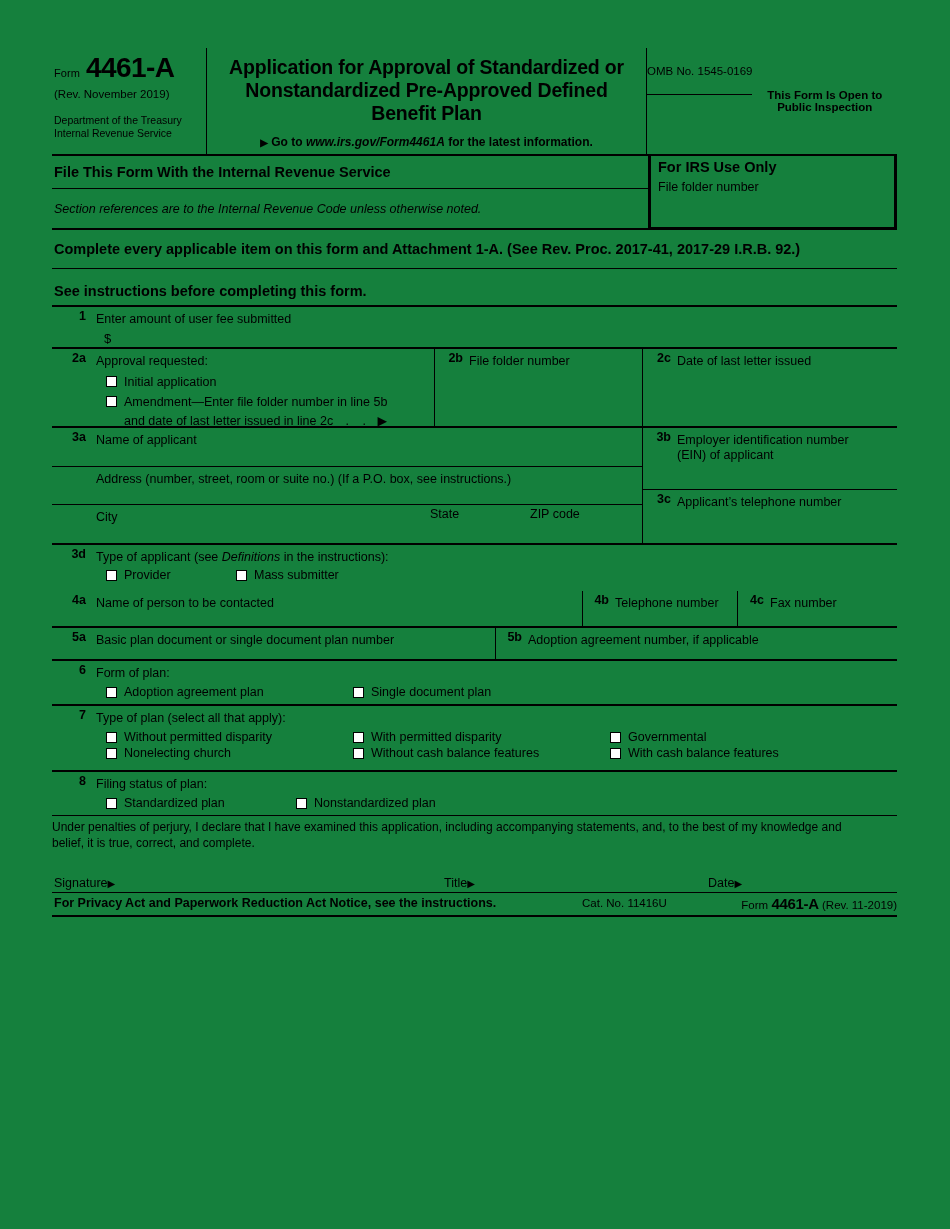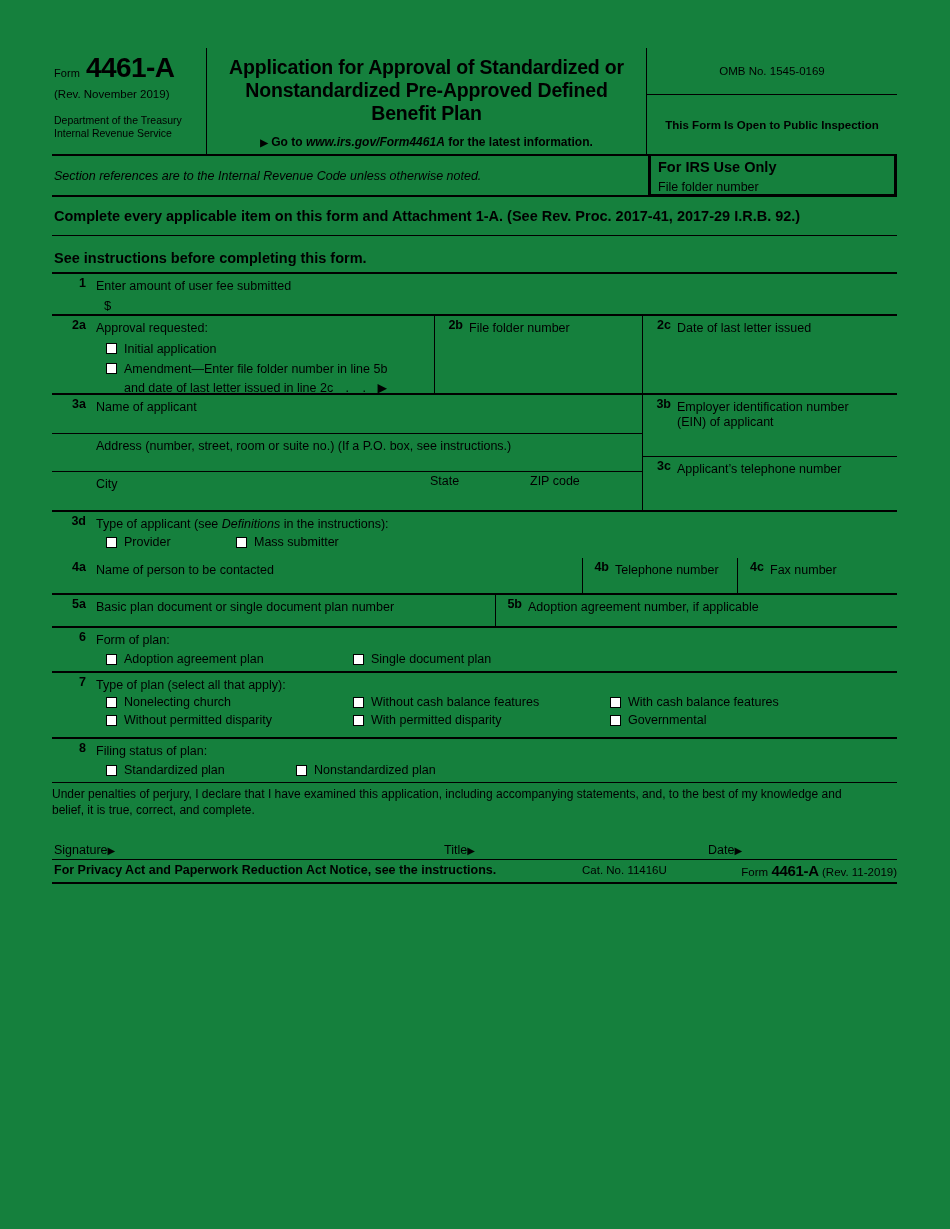"OMB No. 1545-0169" .hdr-right { flex-direction: column -> row }
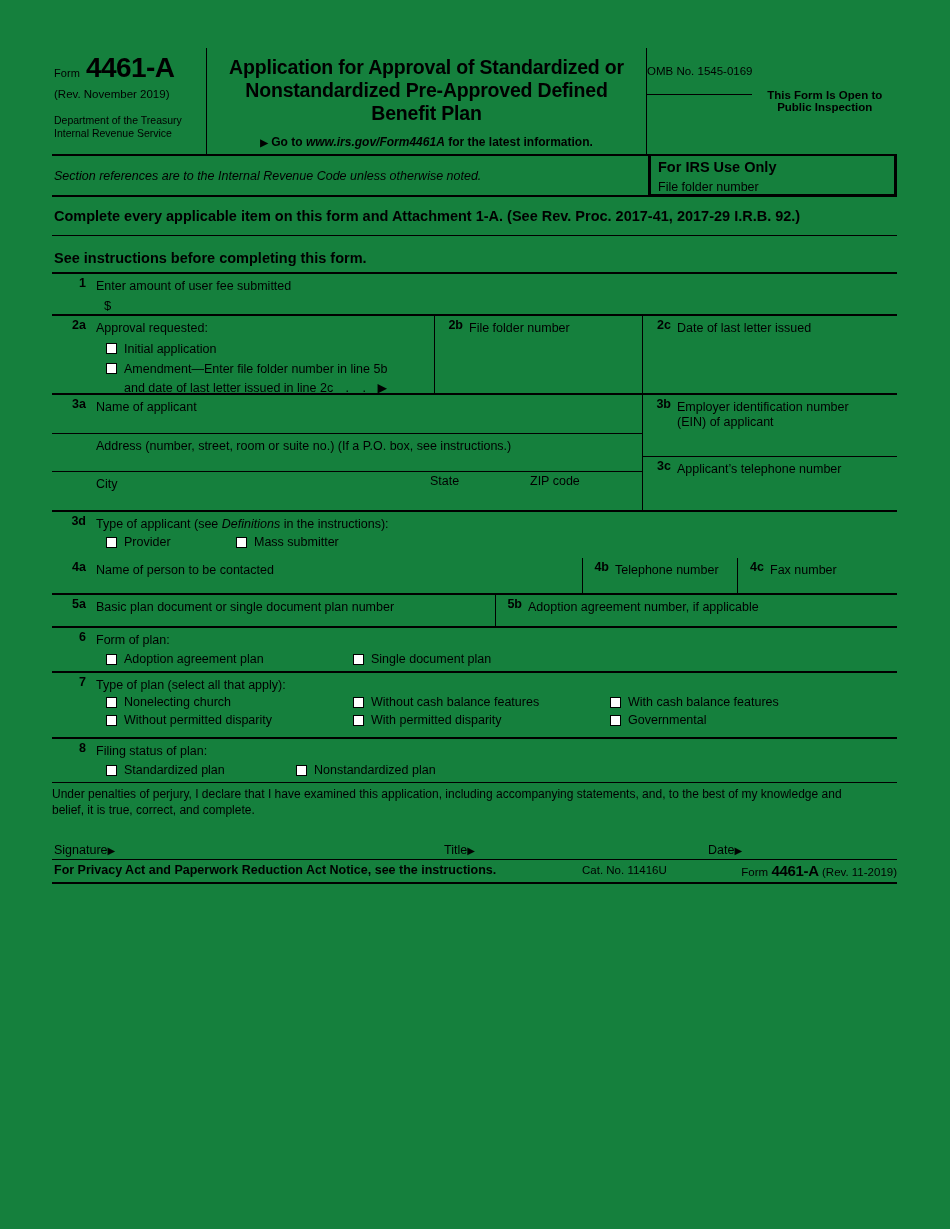"File This Form With the" div.b2-file { html: none -> <div>File This Form With the Internal Revenue Service</div> }
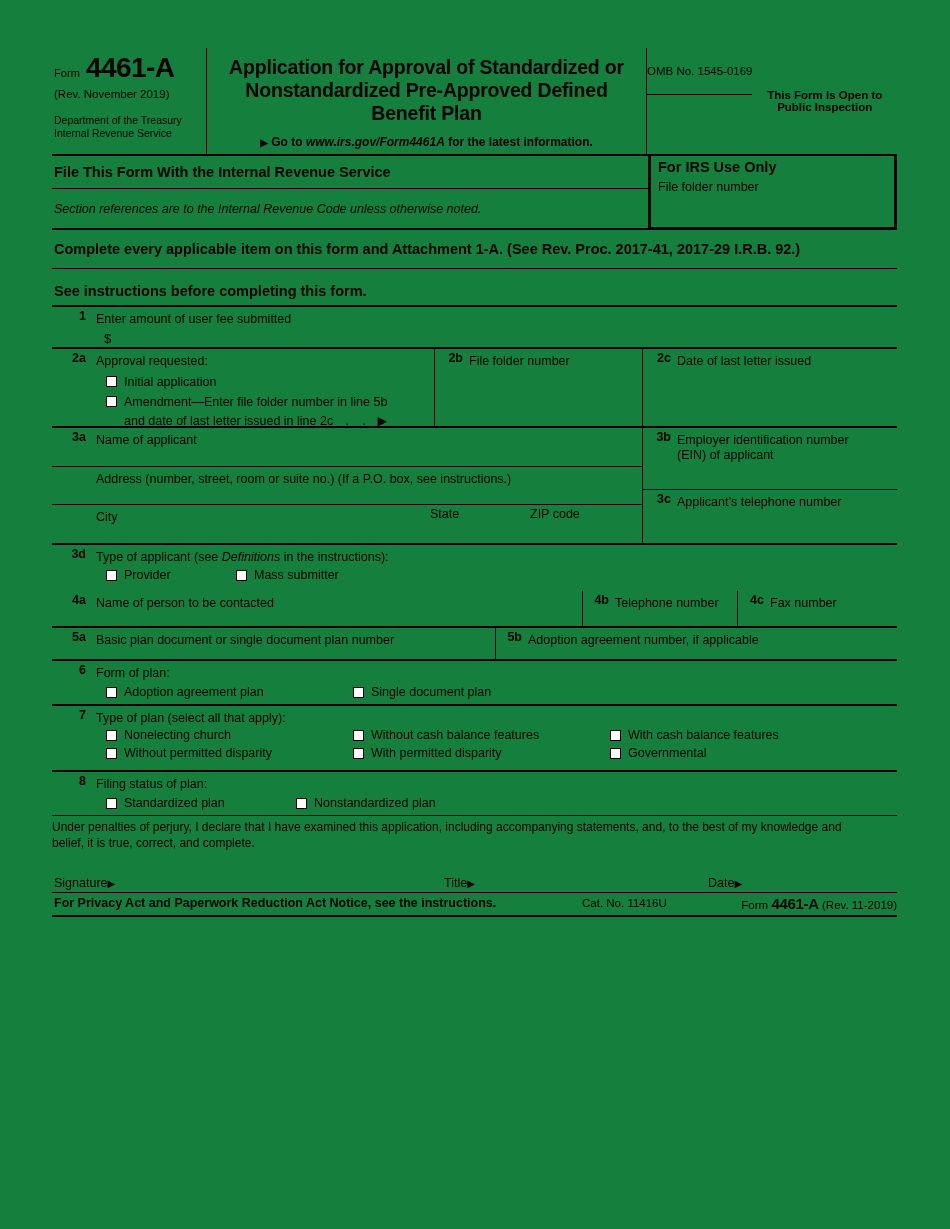"Nonelecting church" div { order: before "Without permitted disparity" -> after "Without permitted disparity" }
